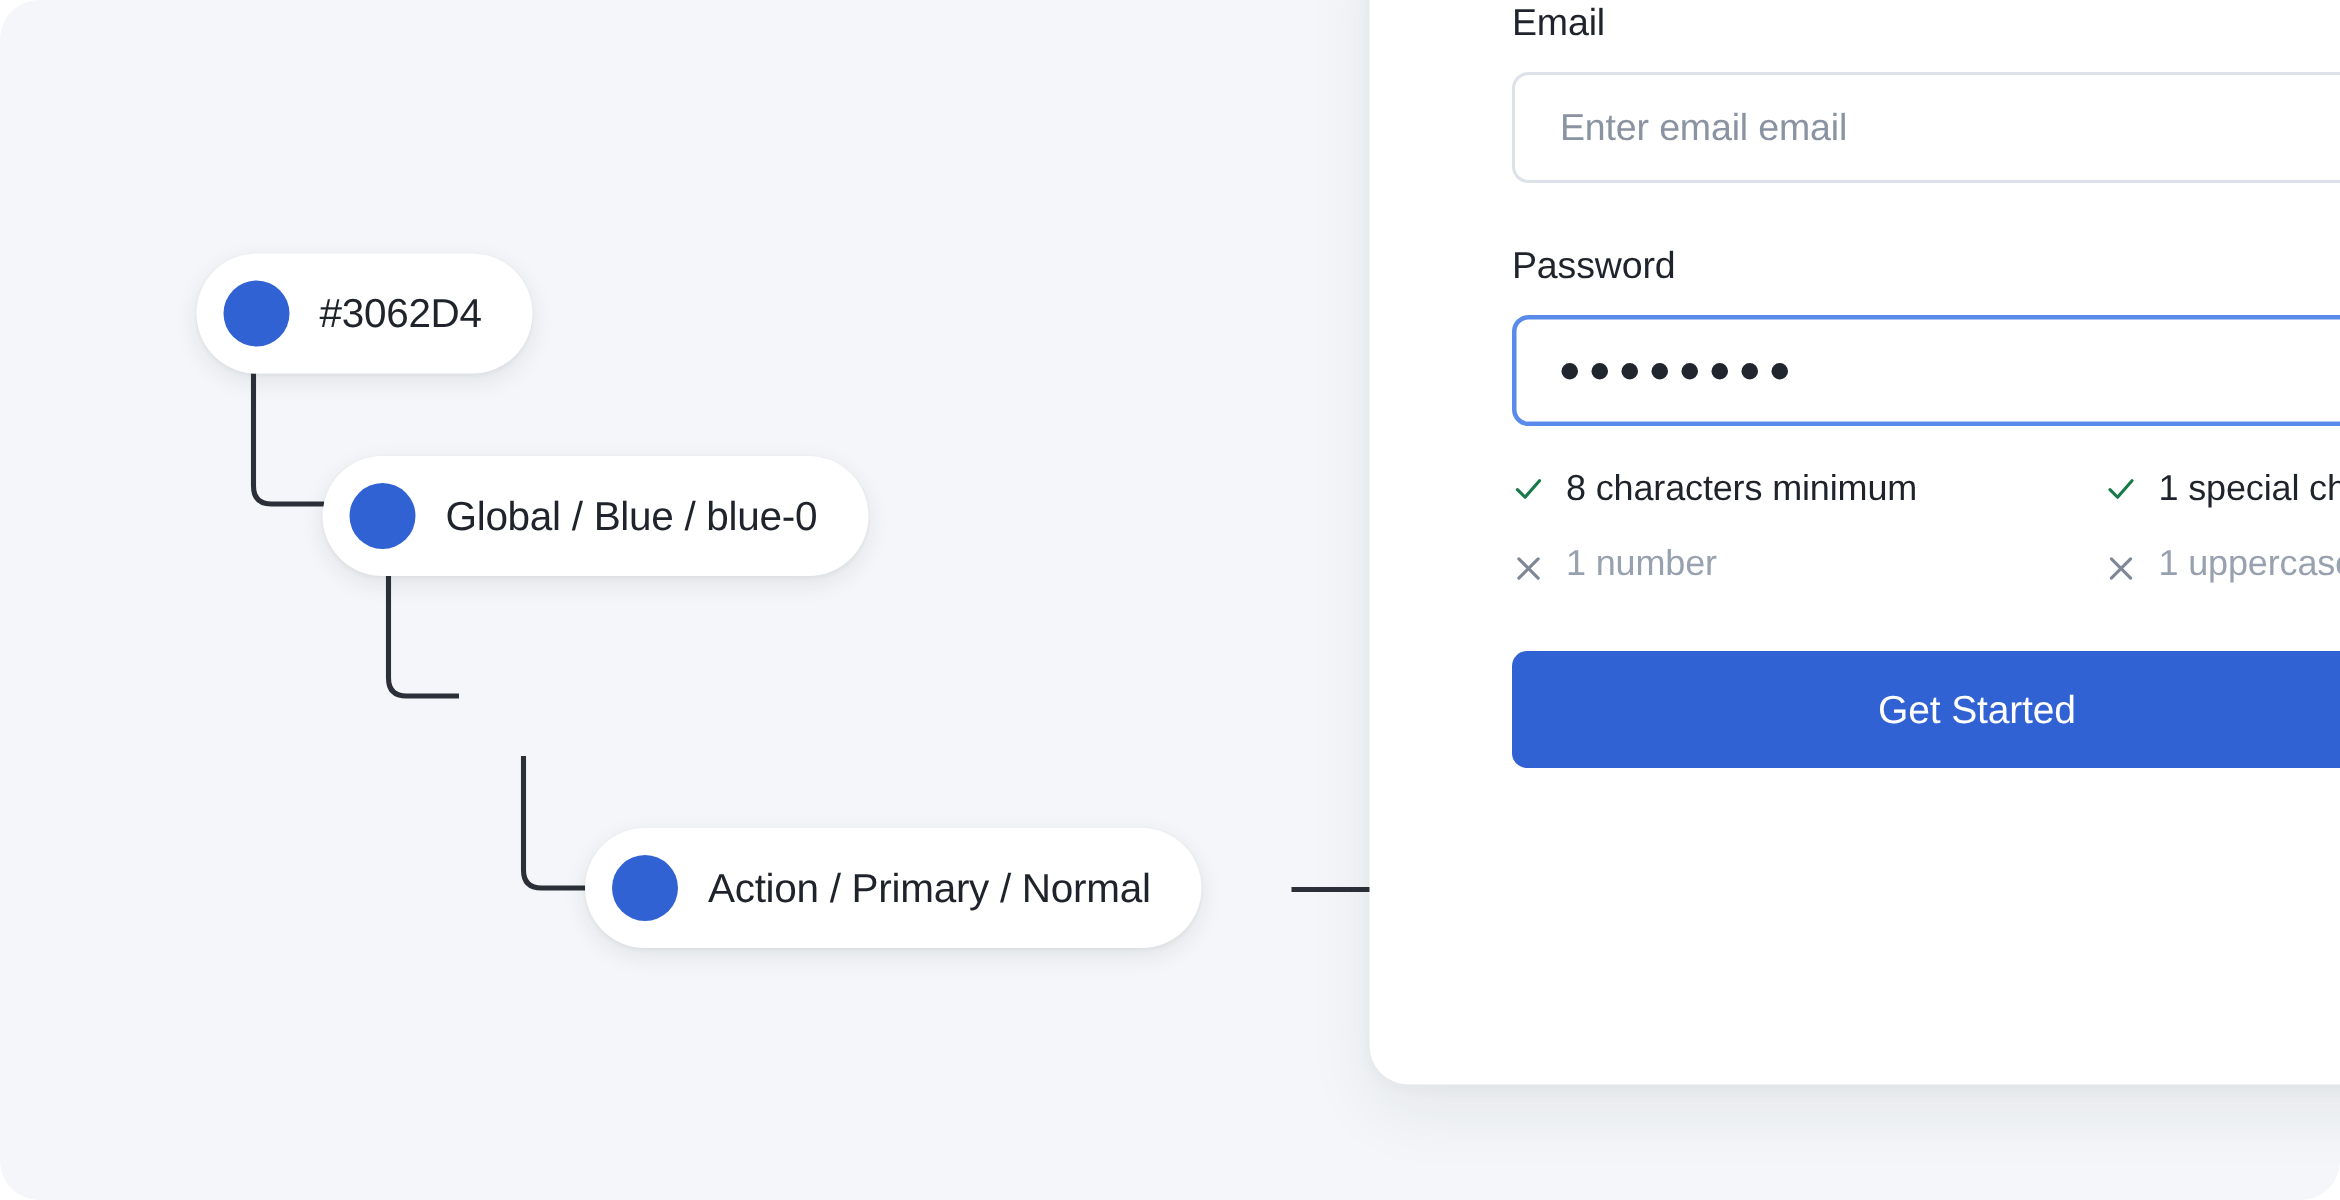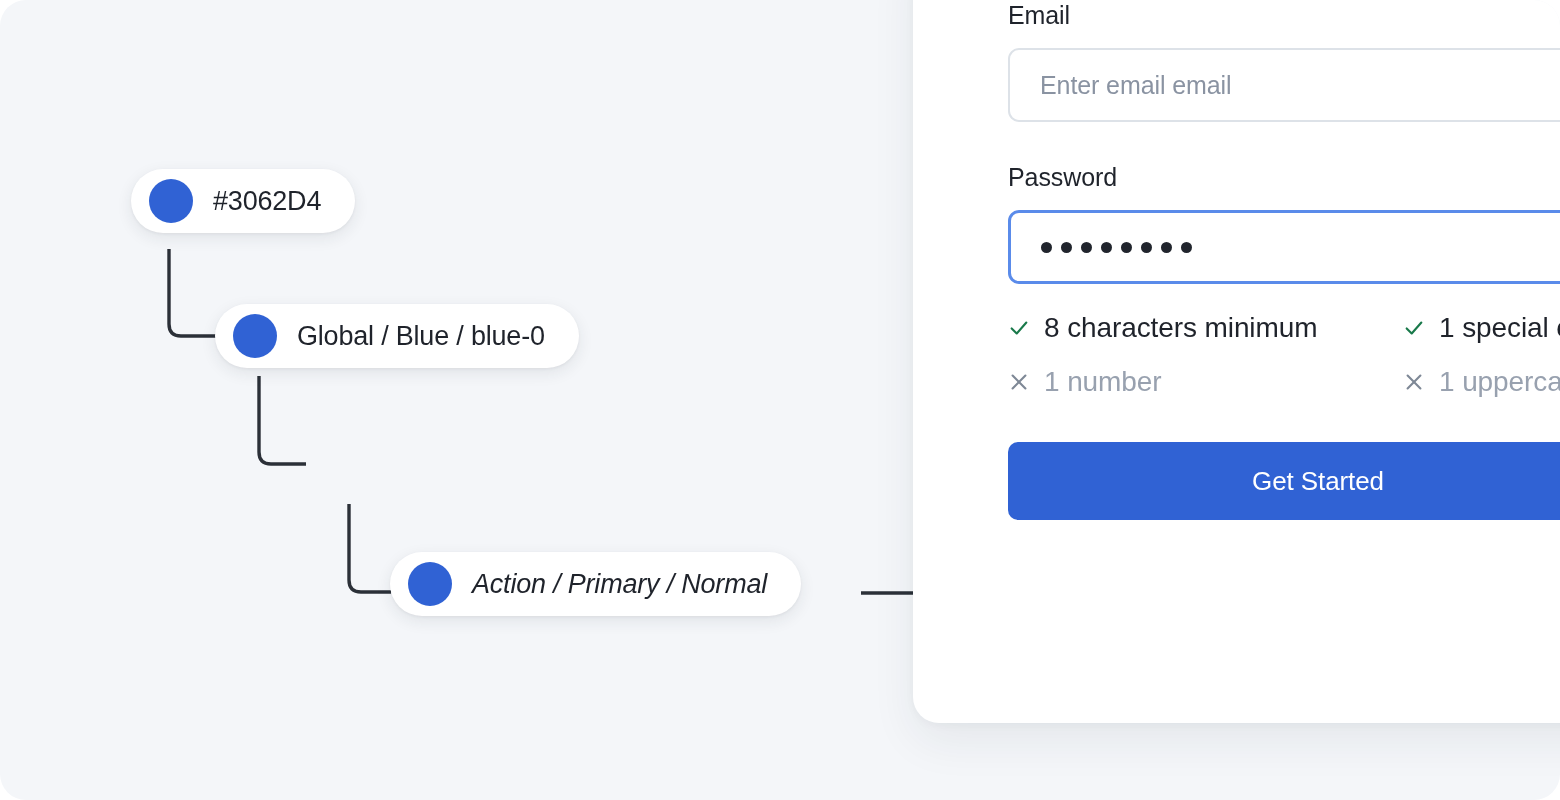"#3062D4" .chip { height: 64px -> 80px }
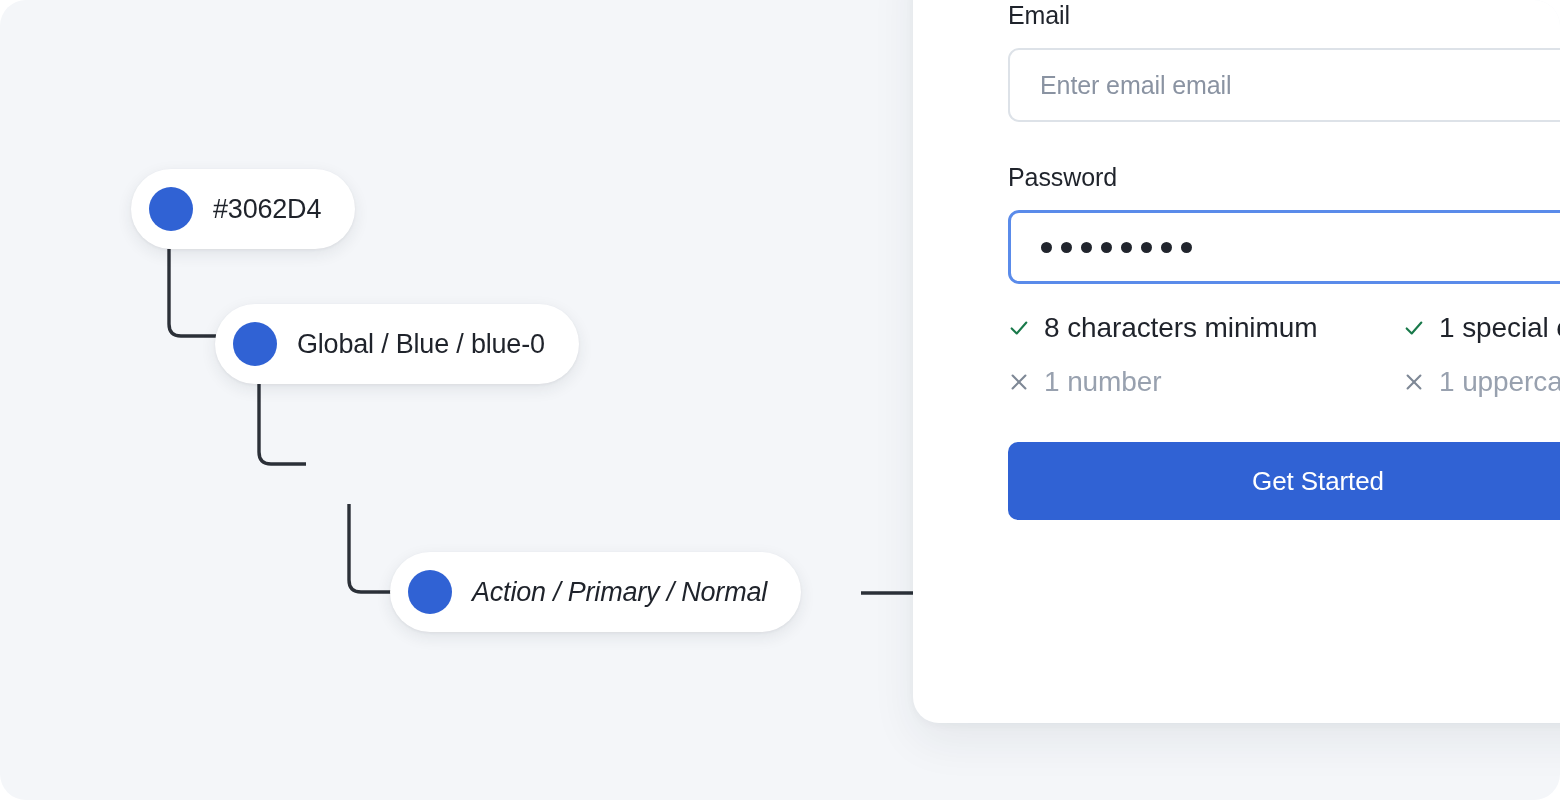"8 characters minimum" .v-item { font-size: 28px -> 24px }
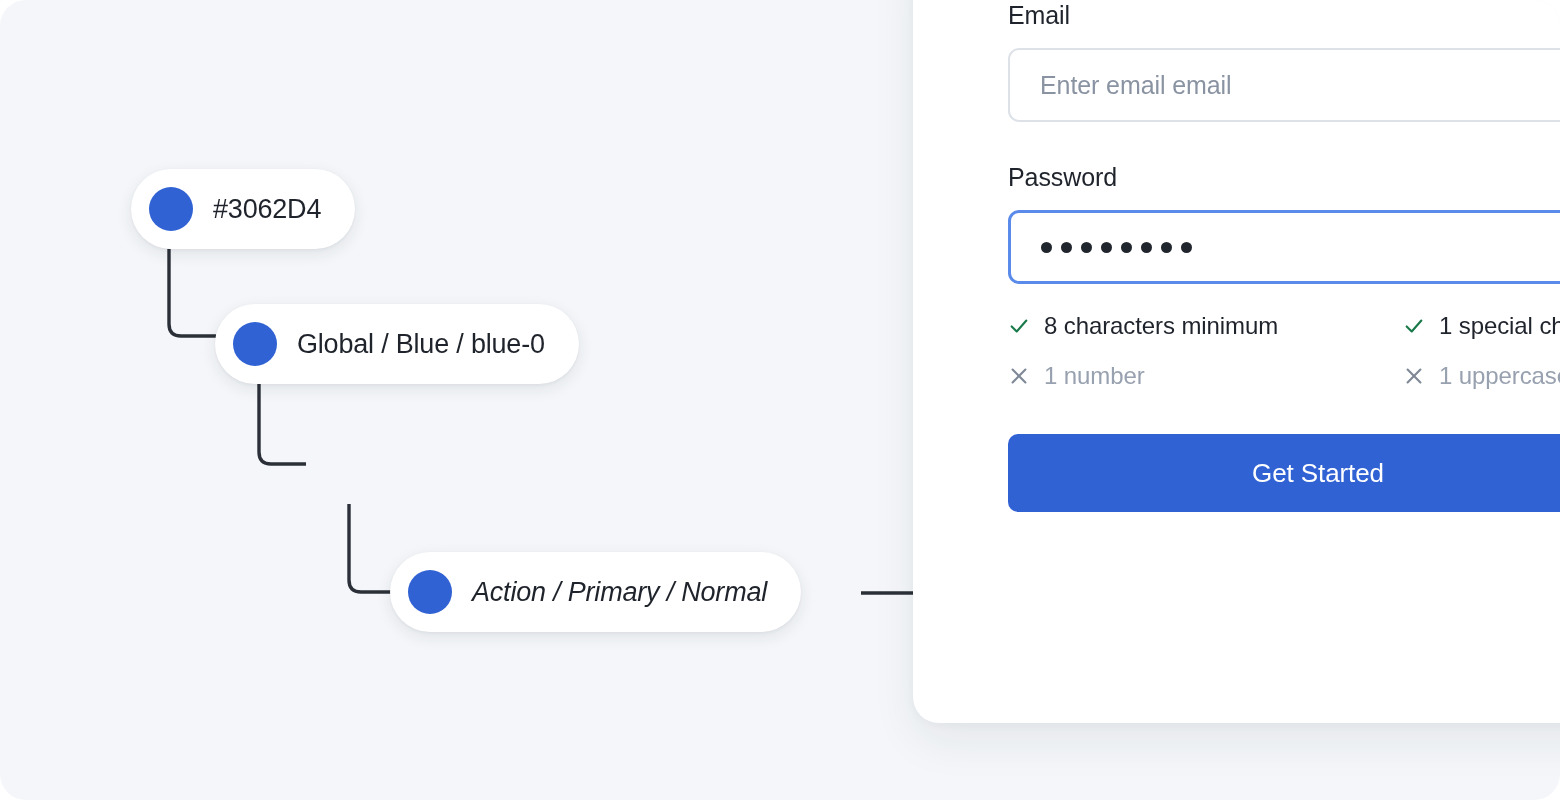"1 number" .v-item.off { align-items: none -> flex-end }
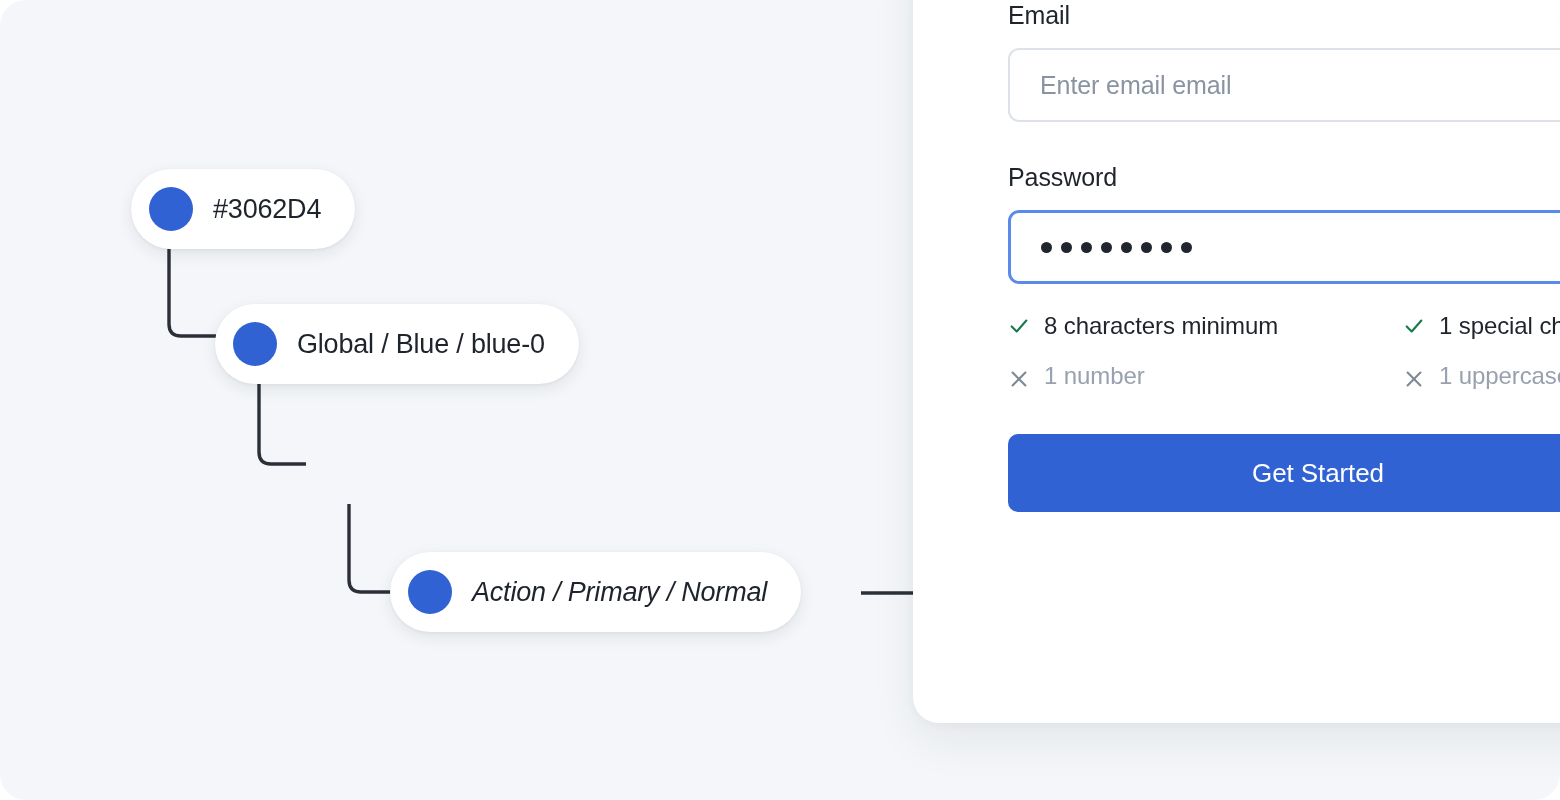"Action / Primary / Normal" .chip-3 { font-style: italic -> none }
